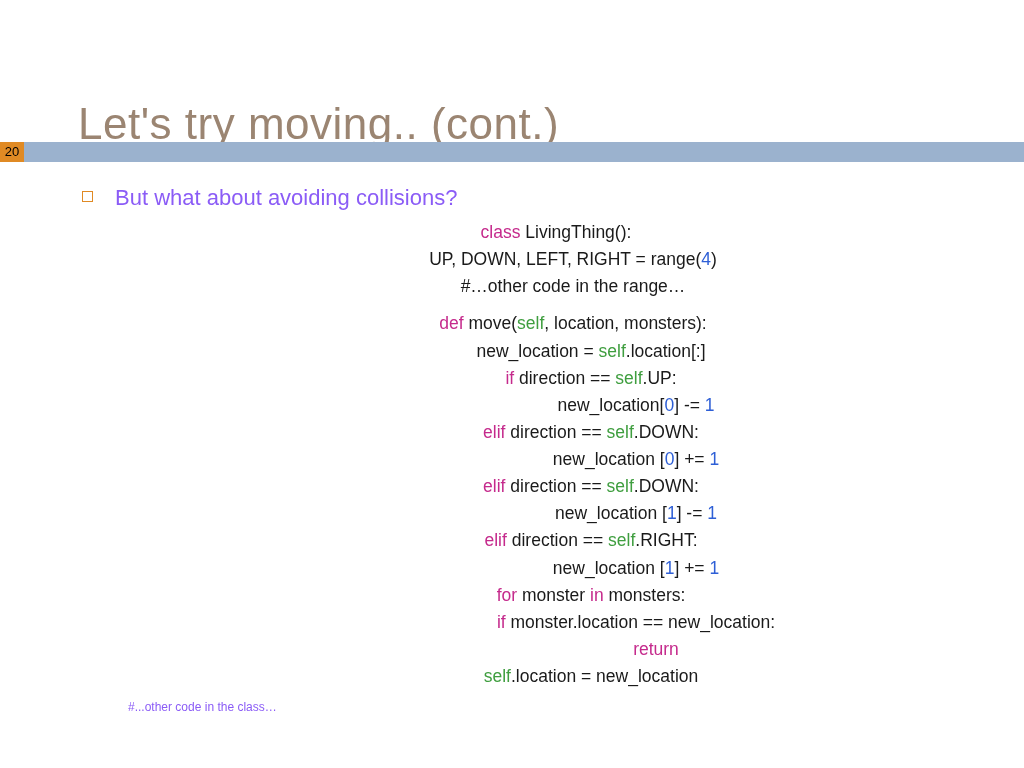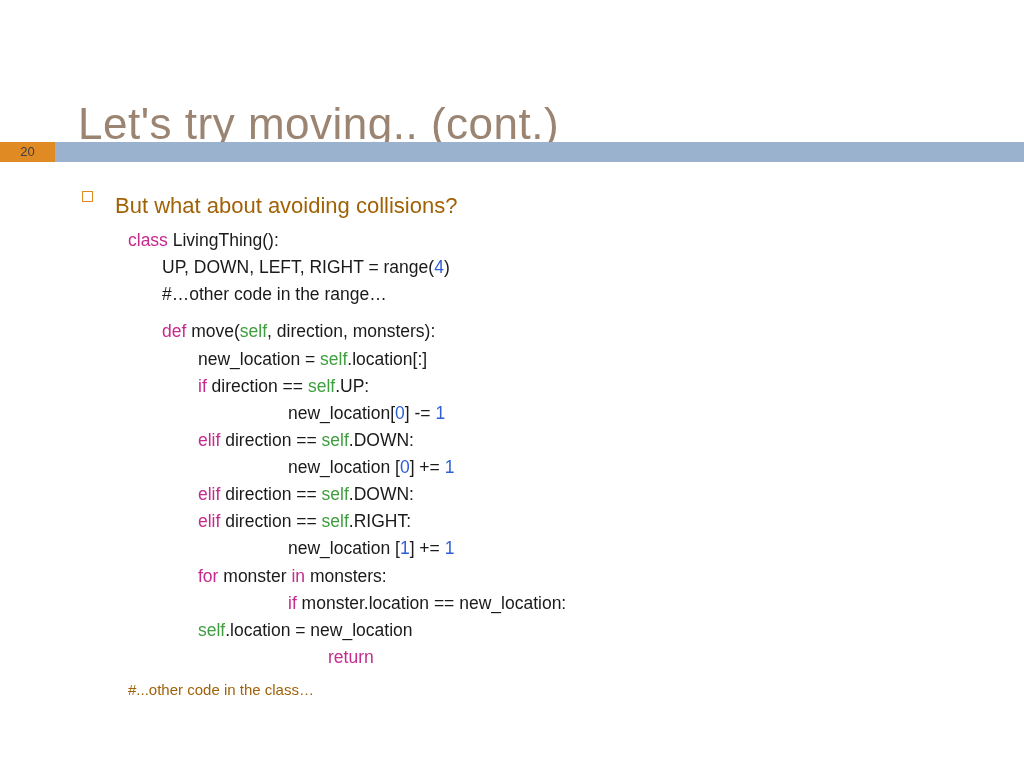"20" .badge { color: #404040 -> #000000; width: 55px -> 24px }
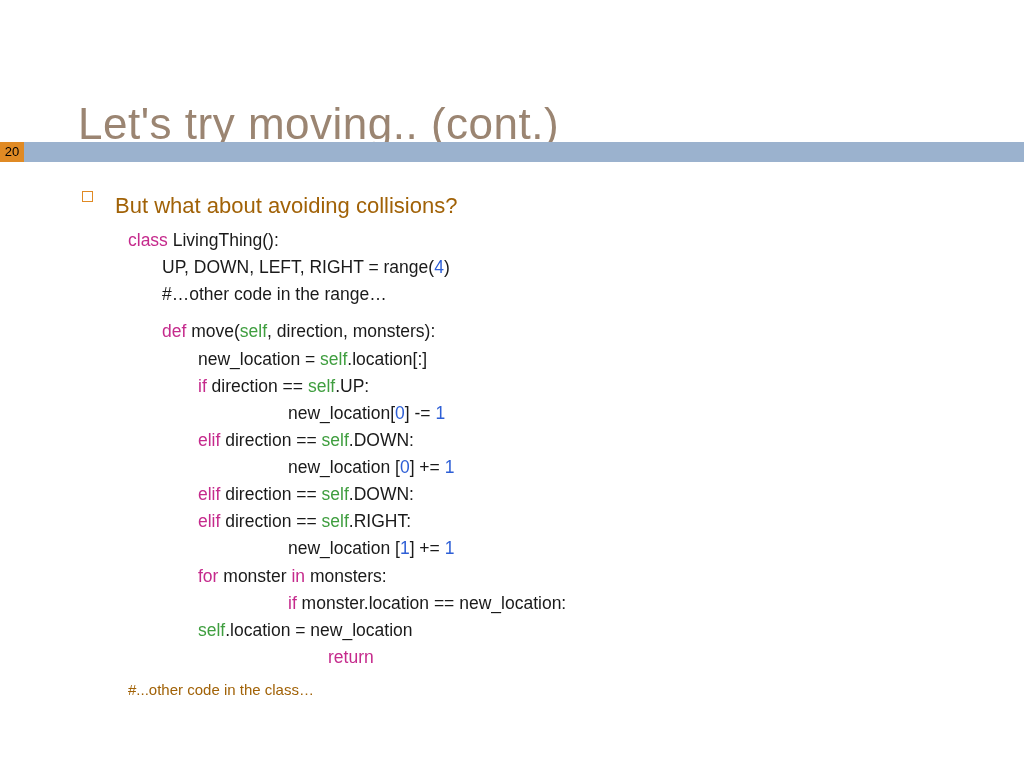"But what about avoiding collisions?" .bullet-text { color: #a16207 -> #8b5cf6; margin-top: 8px -> none }
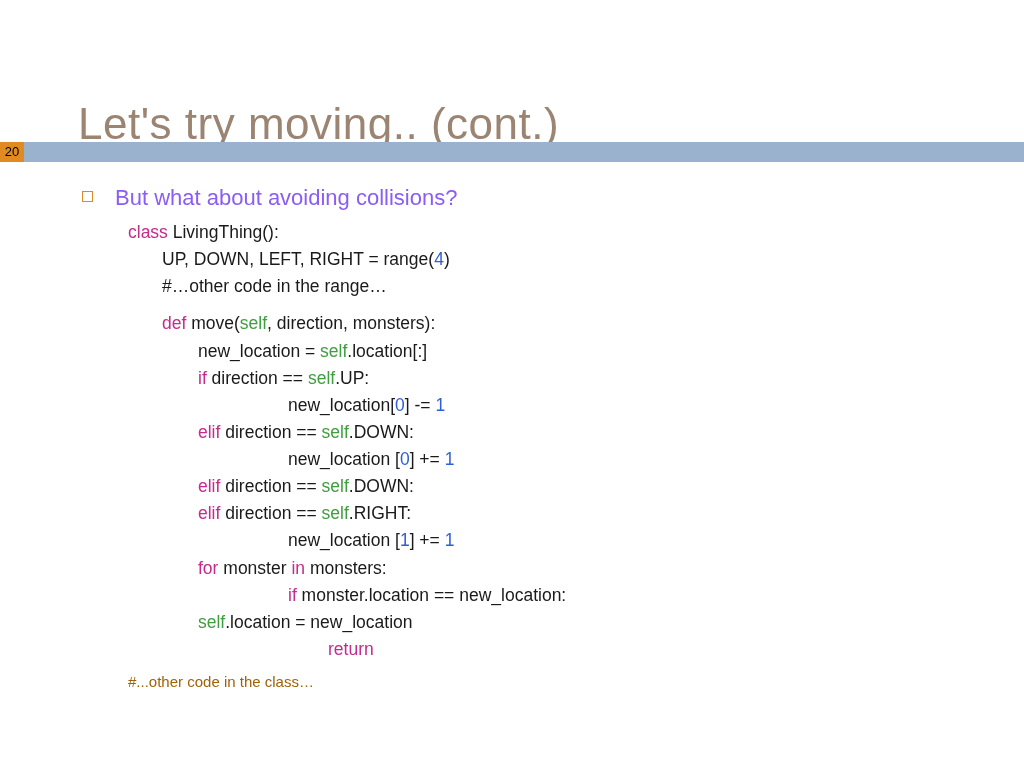"class LivingThing():" .code .line { text-align: none -> center }
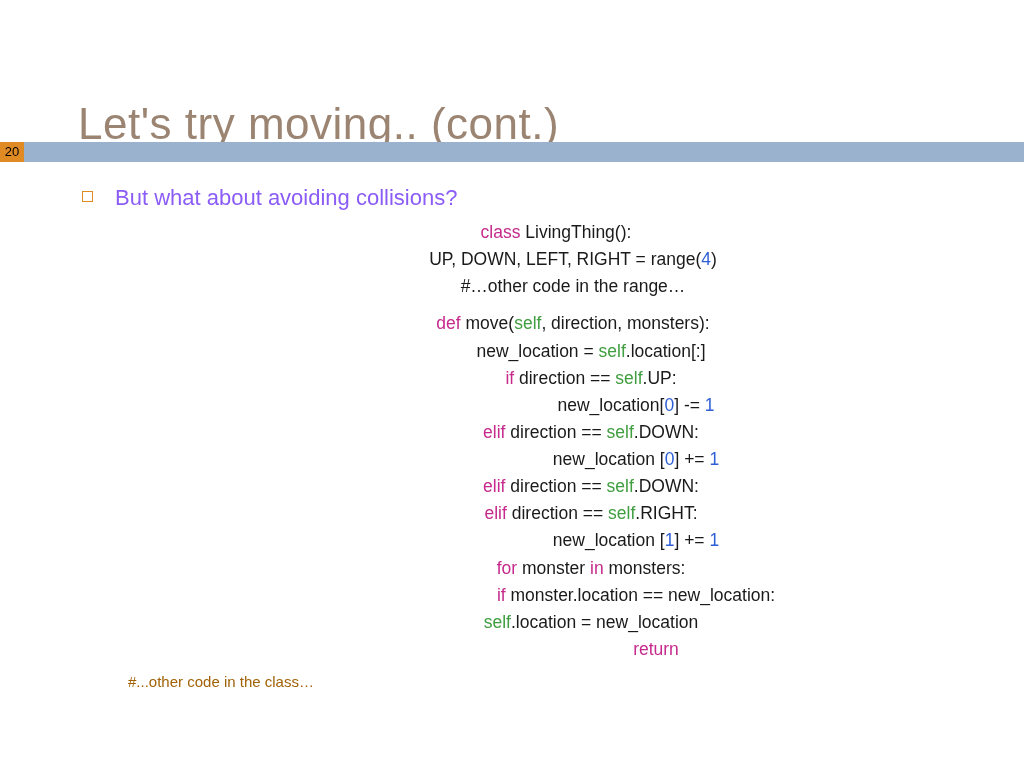", direction, monsters):" span { text: direction -> location }
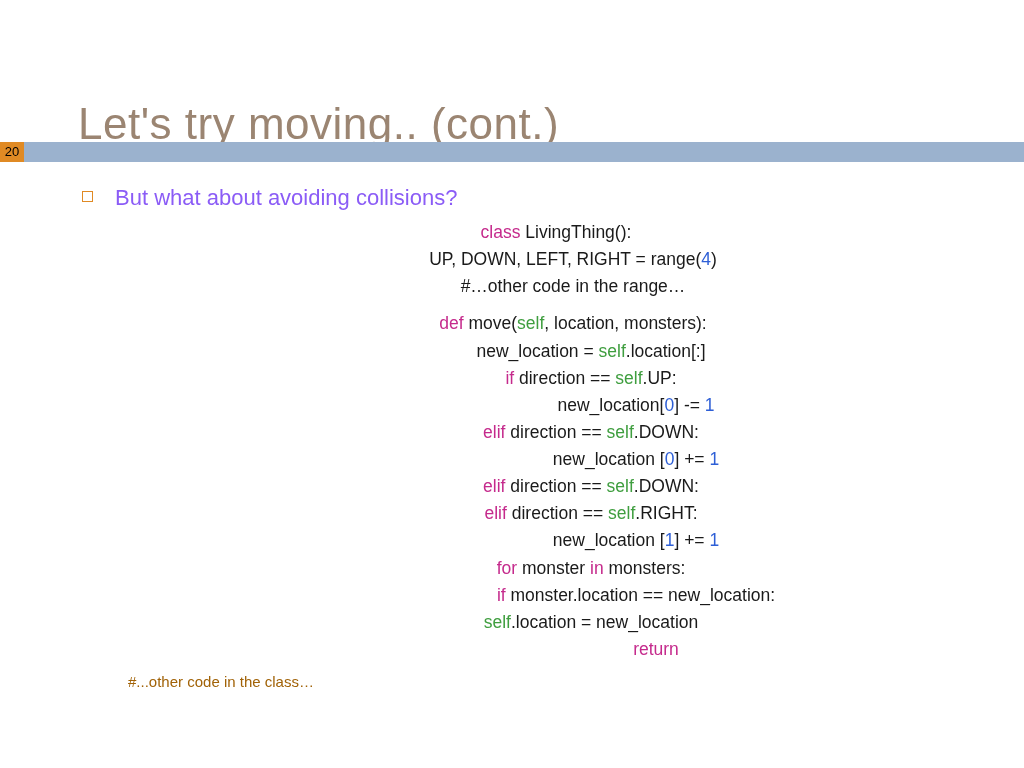"new_location [1] -= 1" div.line { html: none -> <div><span>new_location [</span><span>1</span><span>] -= </span><span>1</span></div> }
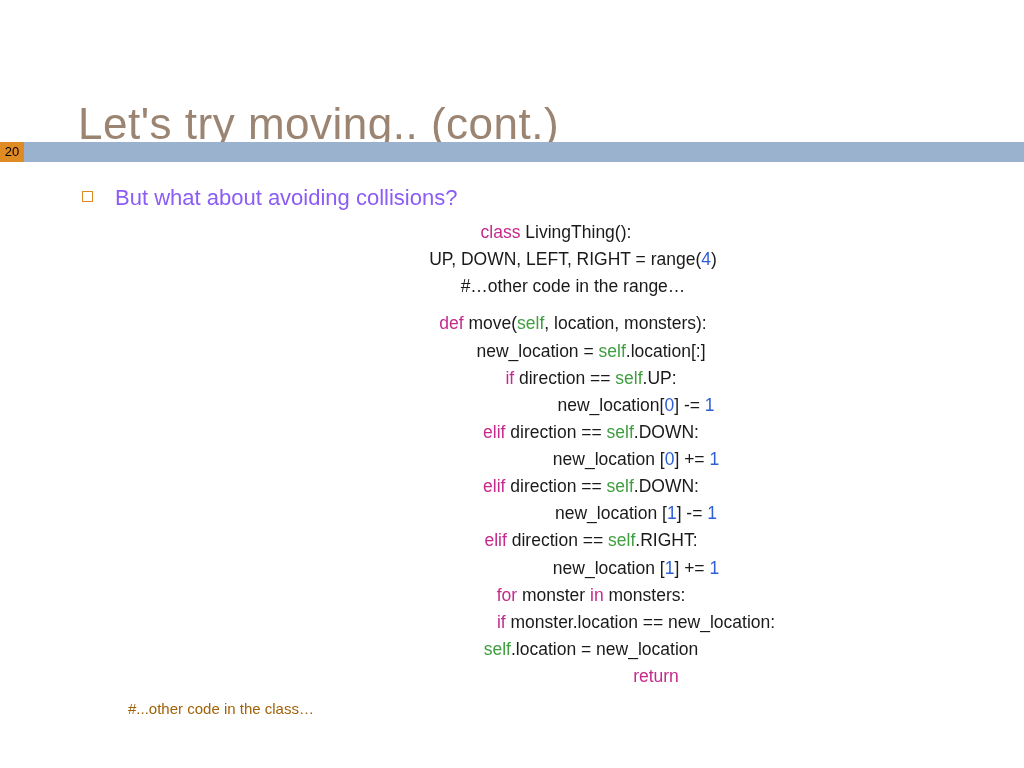"self.location = new_location" div.line { order: before "return" -> after "return" }
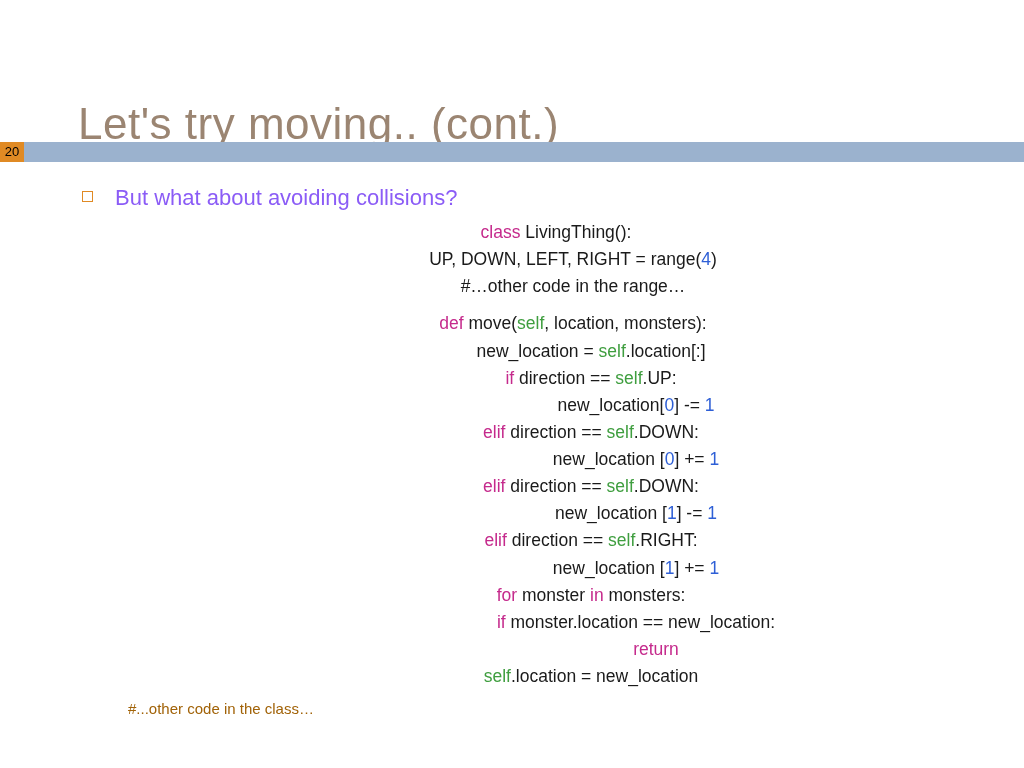"#...other code in the class…" .footer-line { color: #a16207 -> #8b5cf6; font-size: 15px -> 12px }
